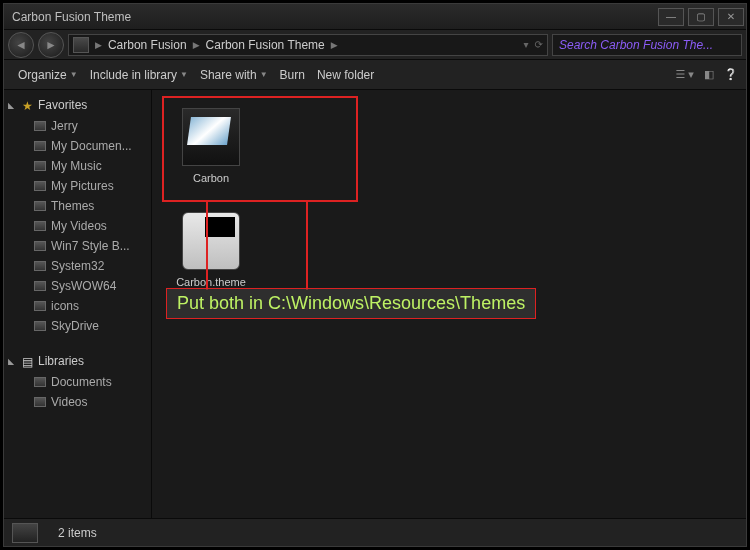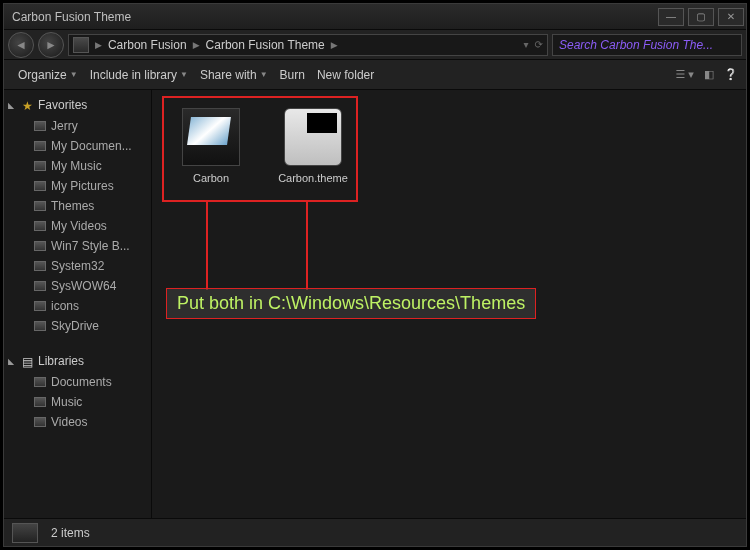"Carbon" .fileicons { flex-direction: none -> column }
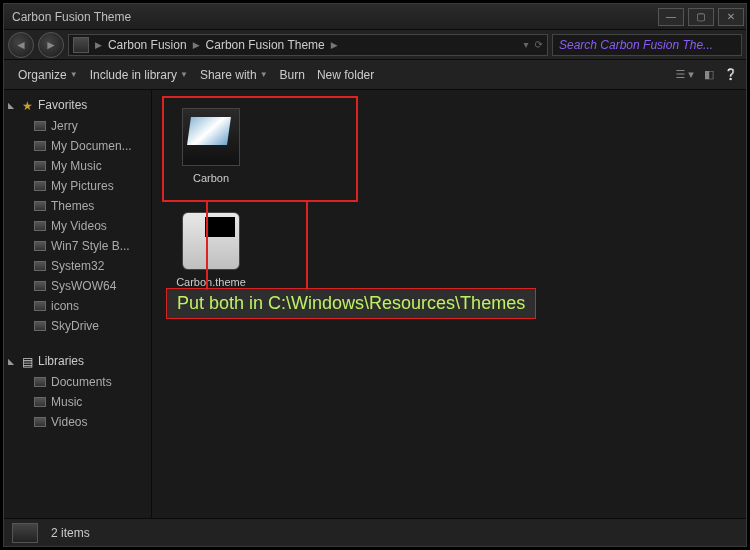"Music" div.sideitem { html: <div> <span></span> <span>Music</span> </div> -> none }
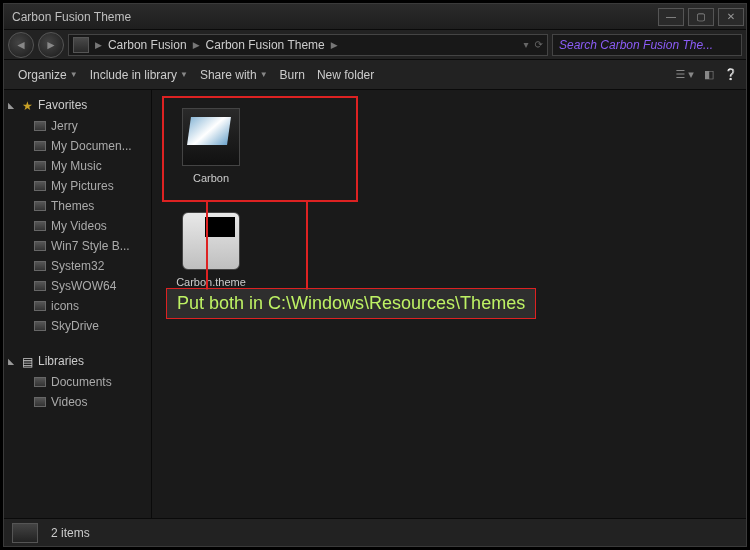"2 items" .status { gap: 13px -> 20px }
